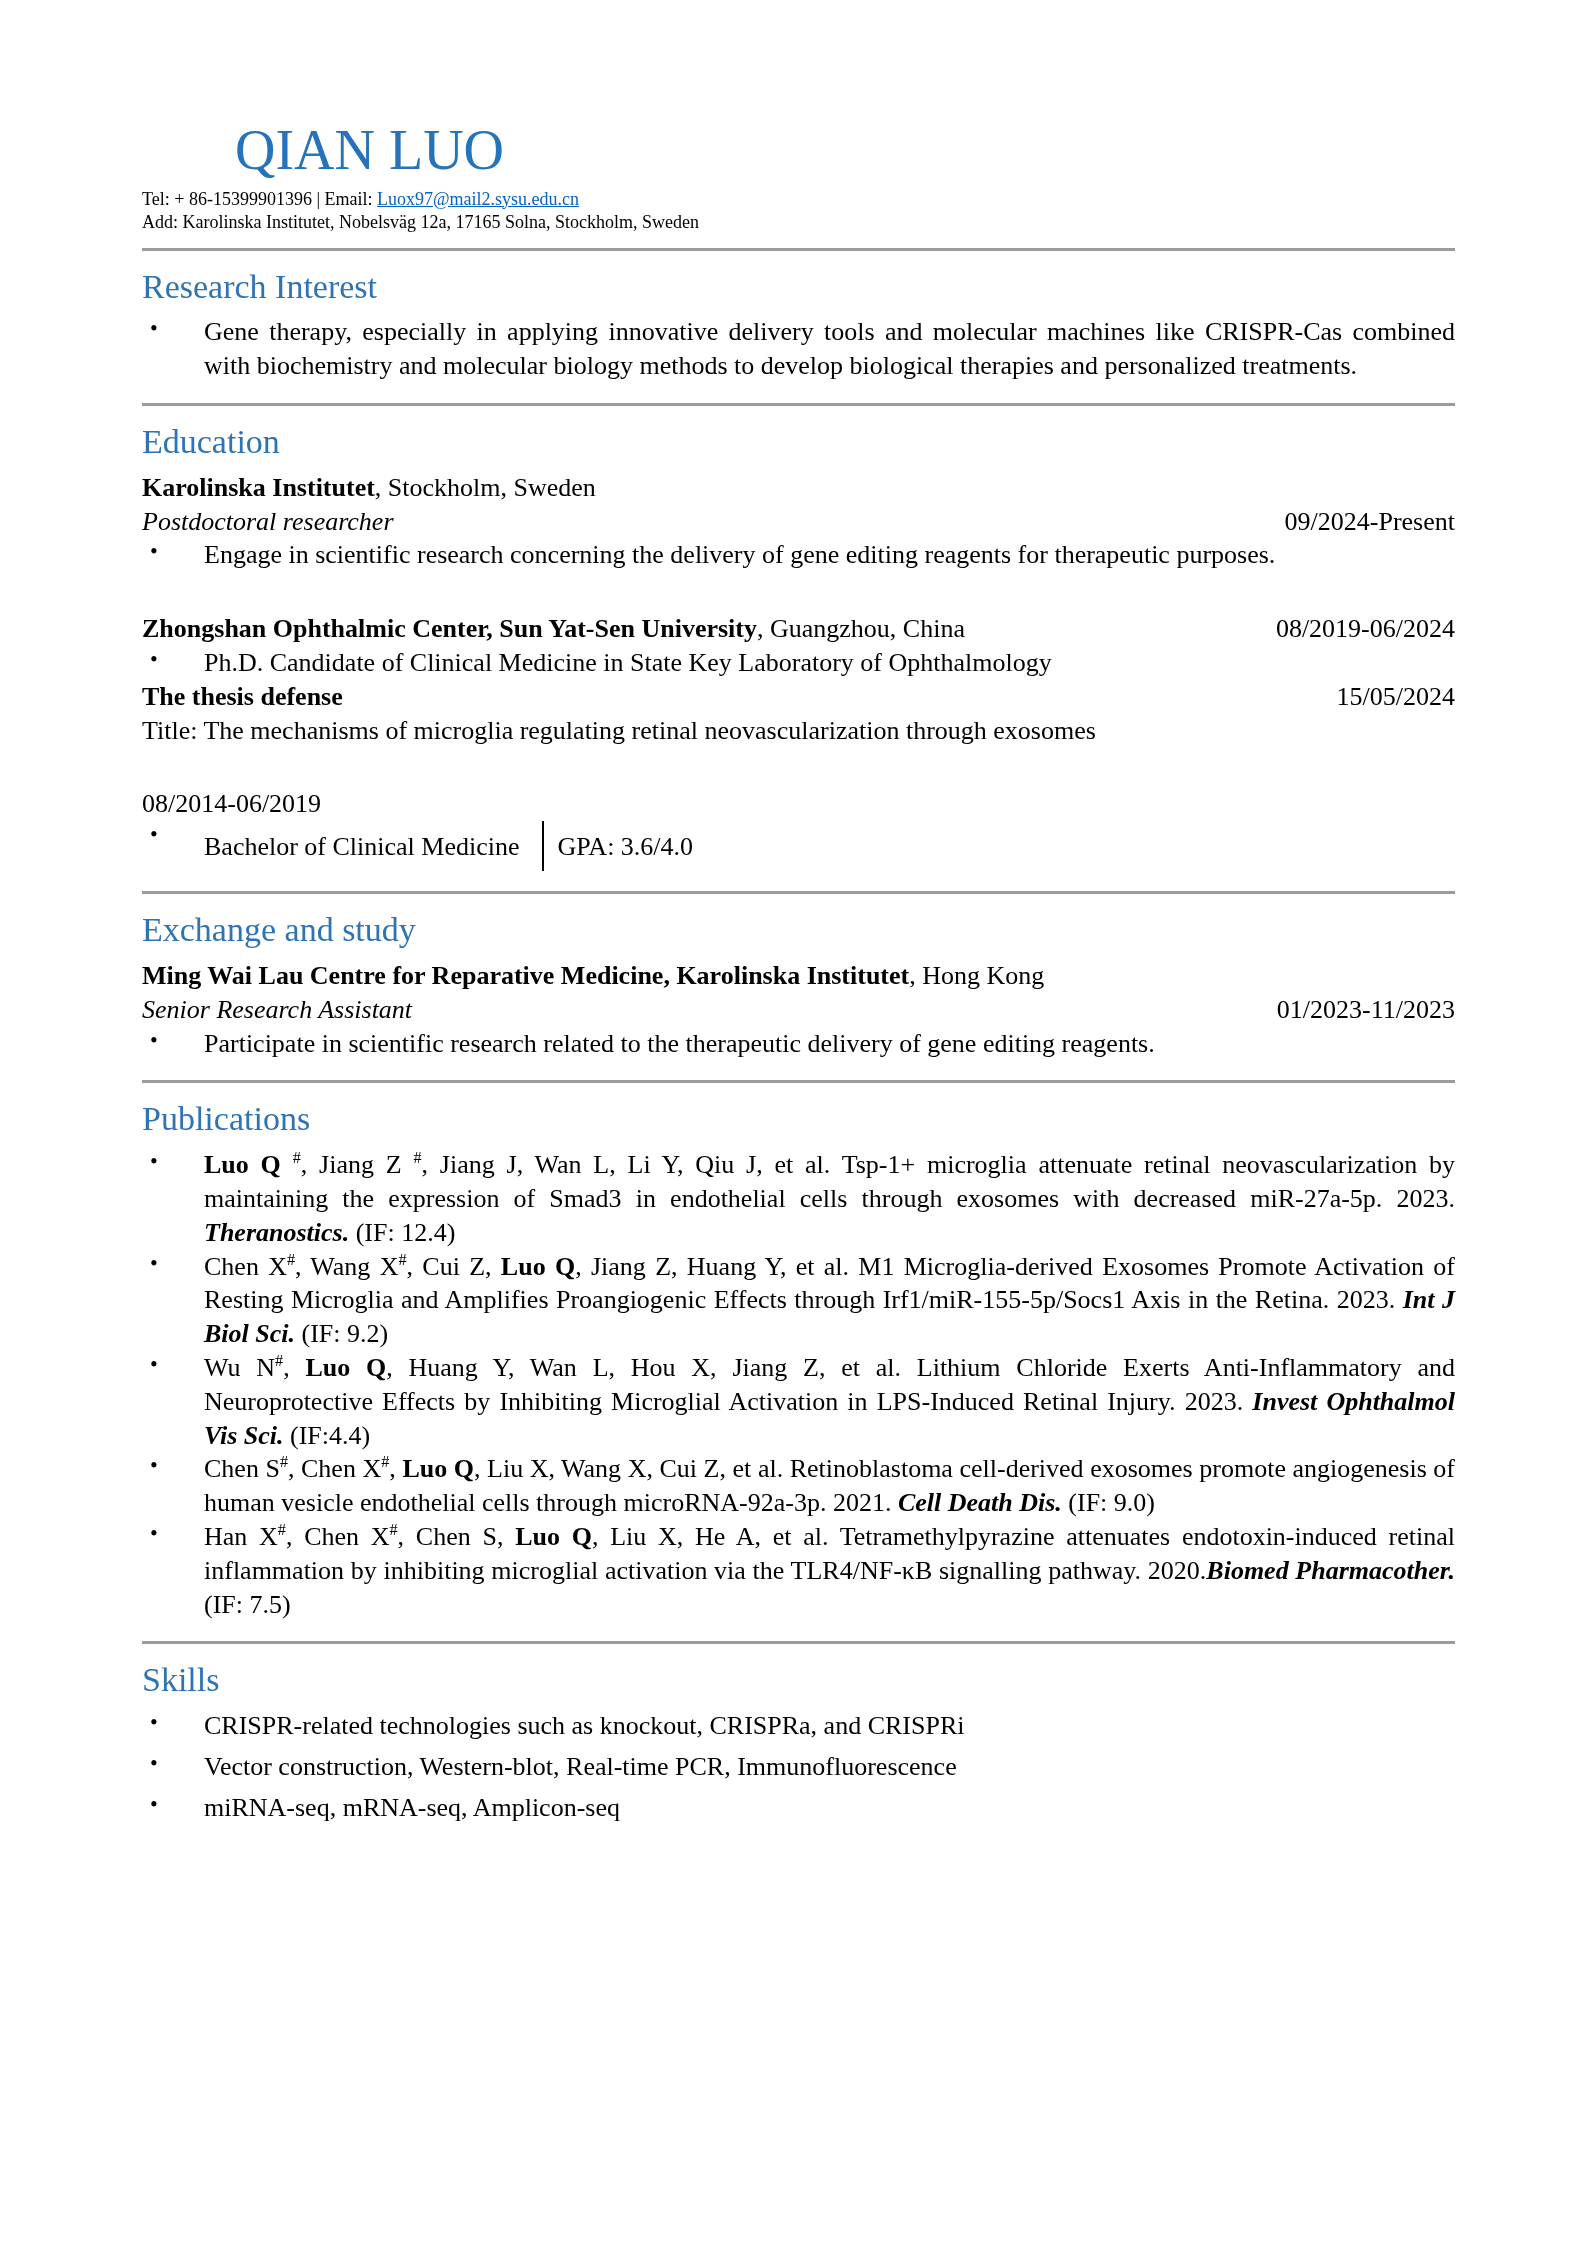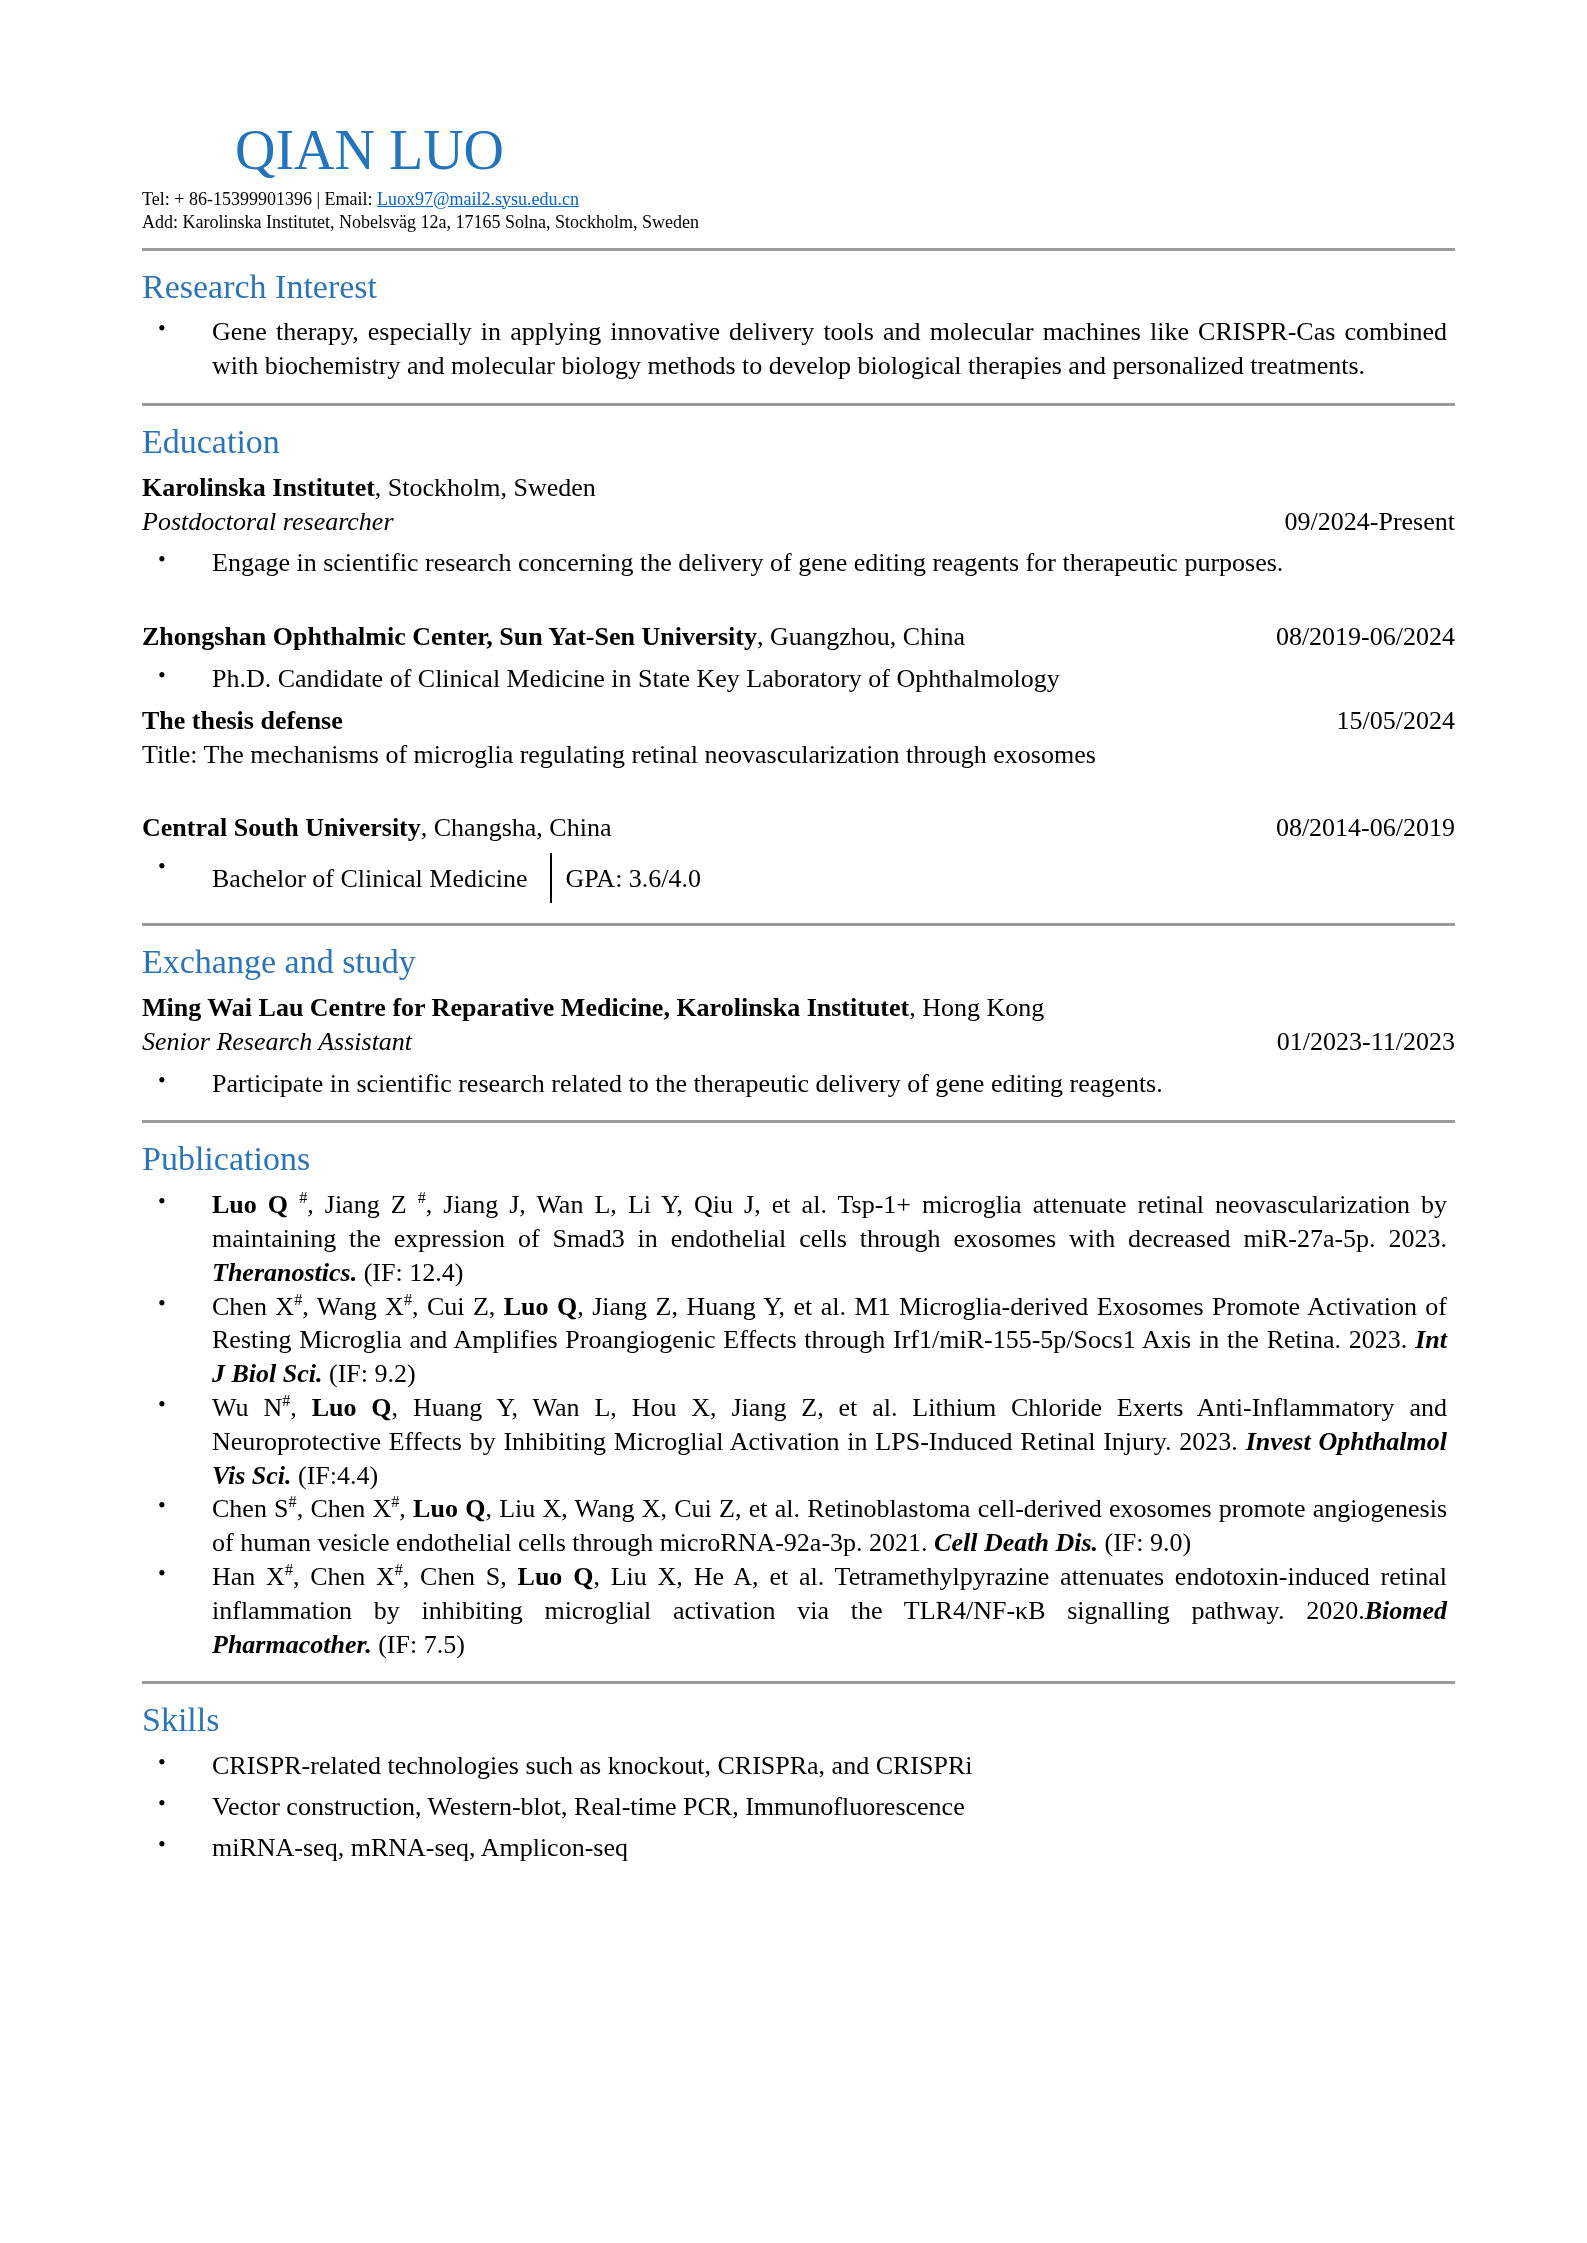"Gene therapy, especially in applying" ul.blist { margin: 8px -> 0 }
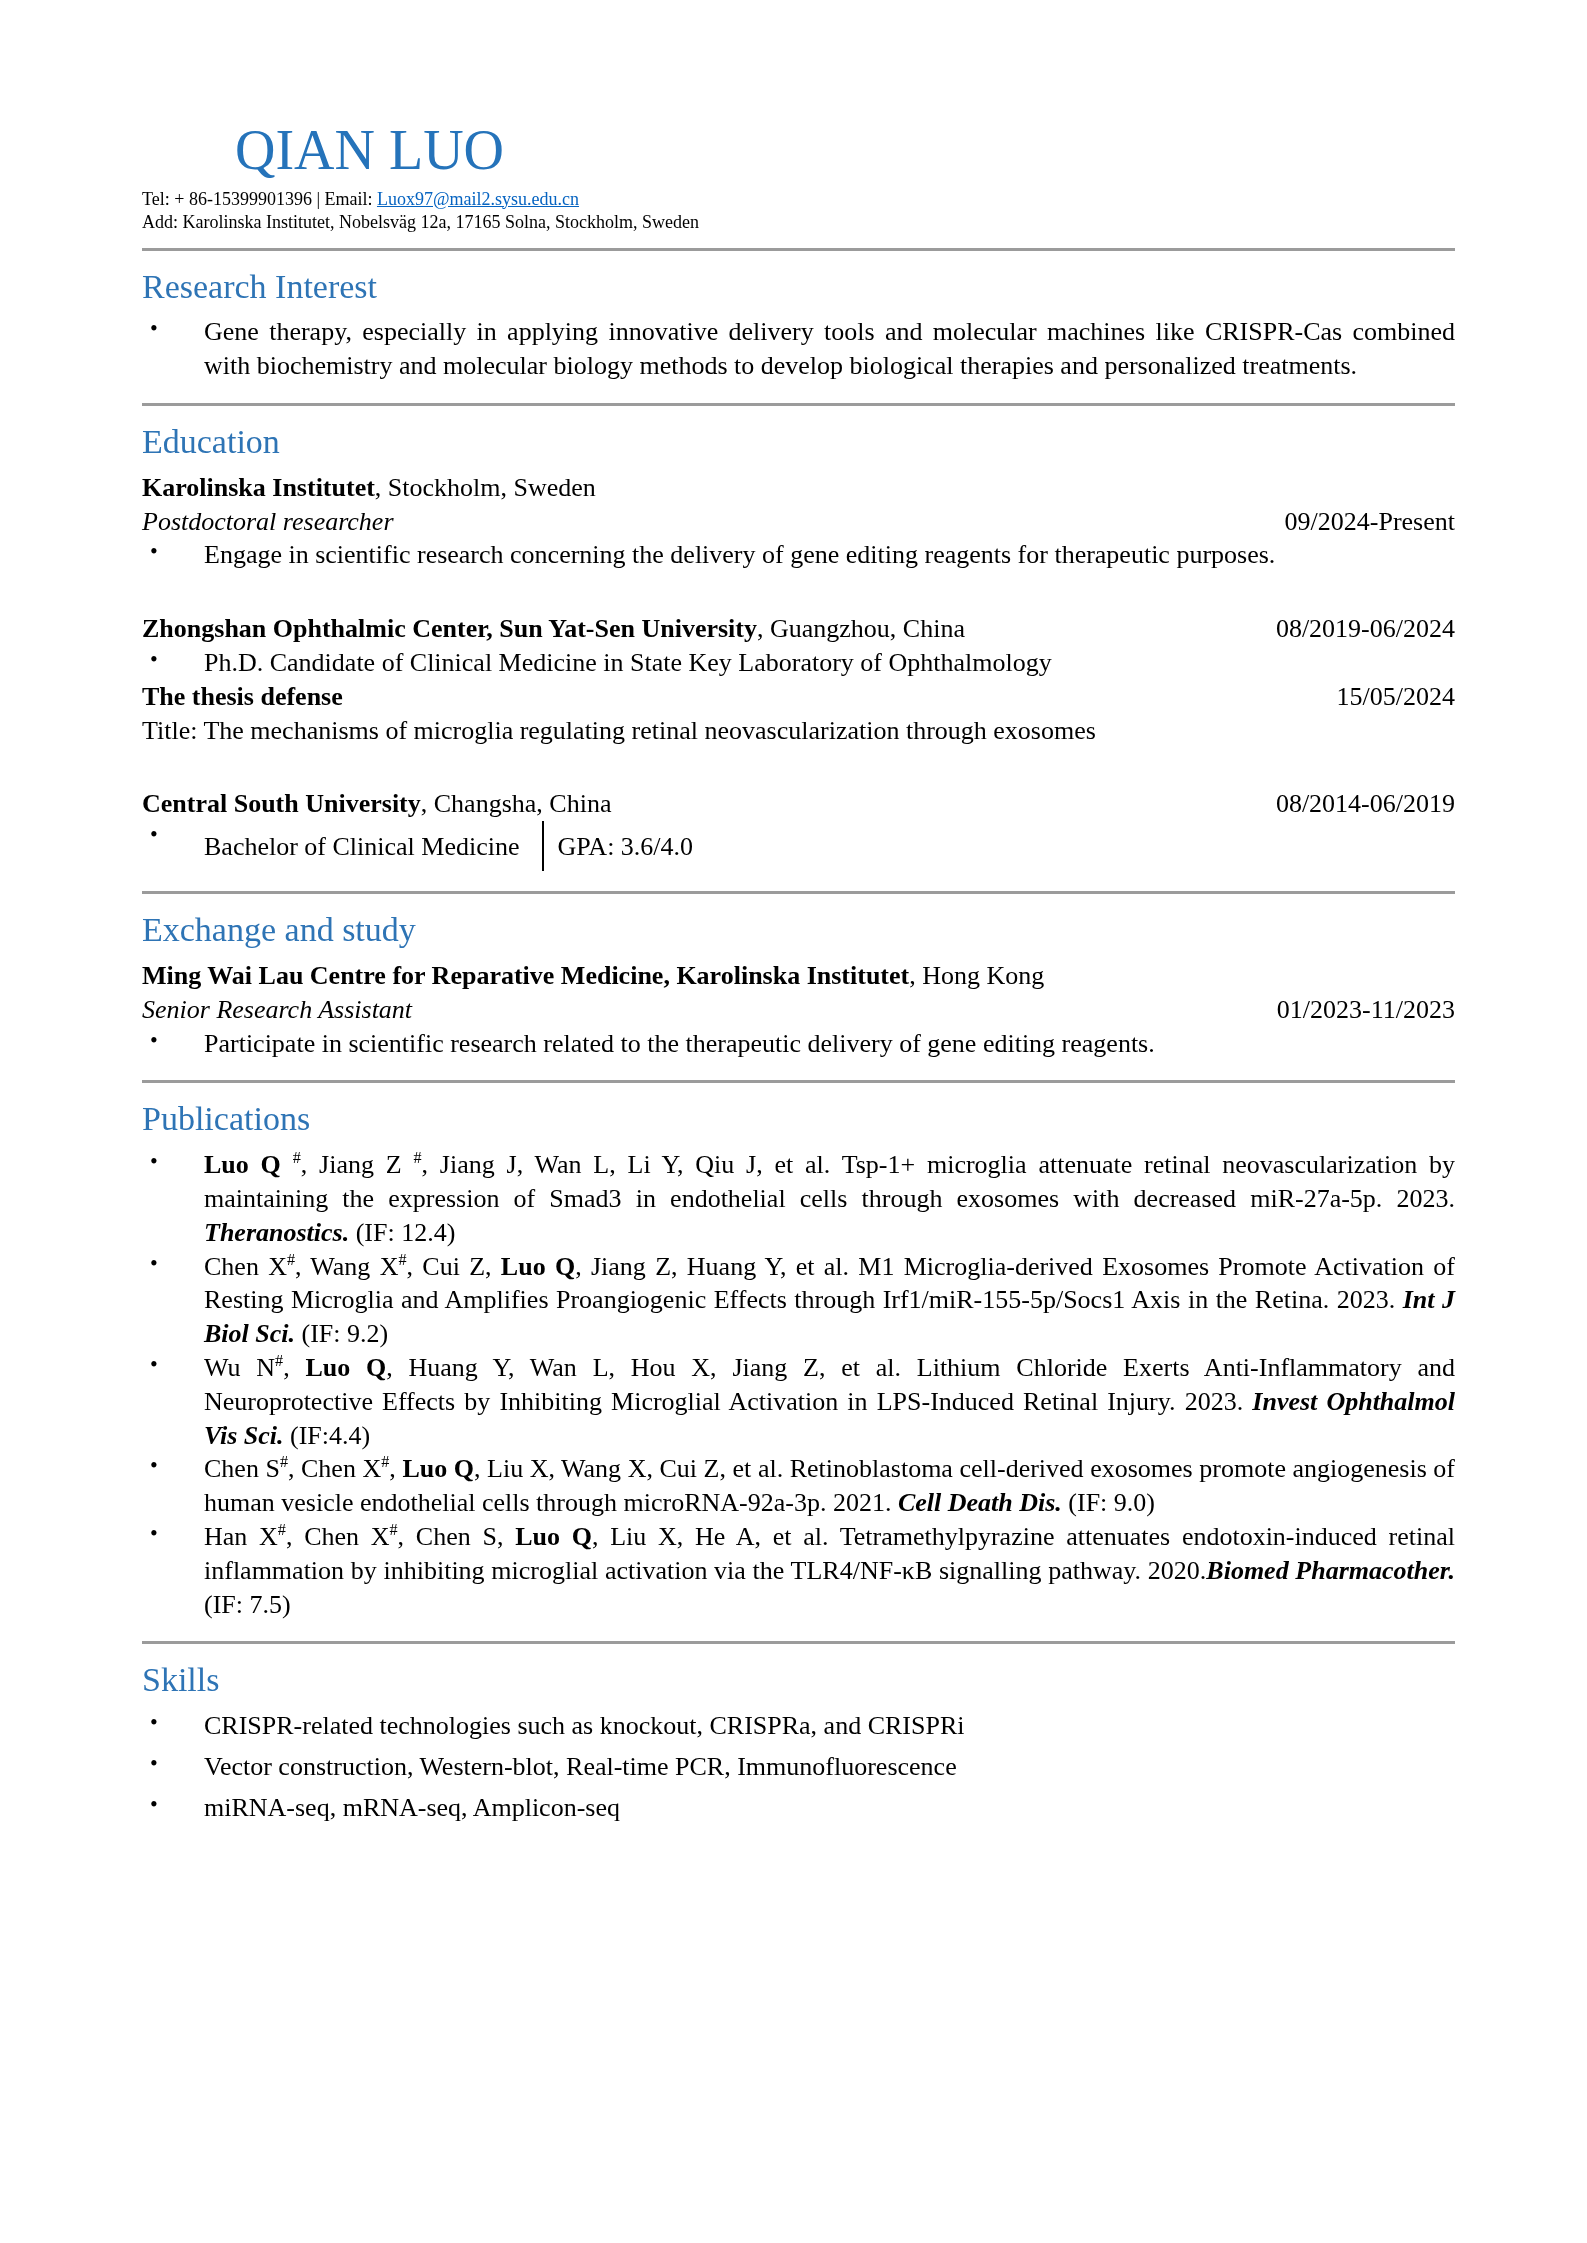"Central South University, Changsha," span { html: <span><b>Central South University</b><span>, Changsha, China</span></span> -> none }
